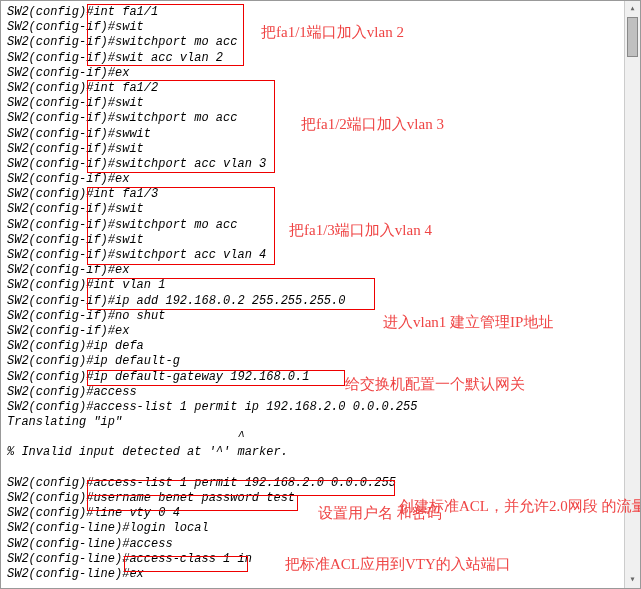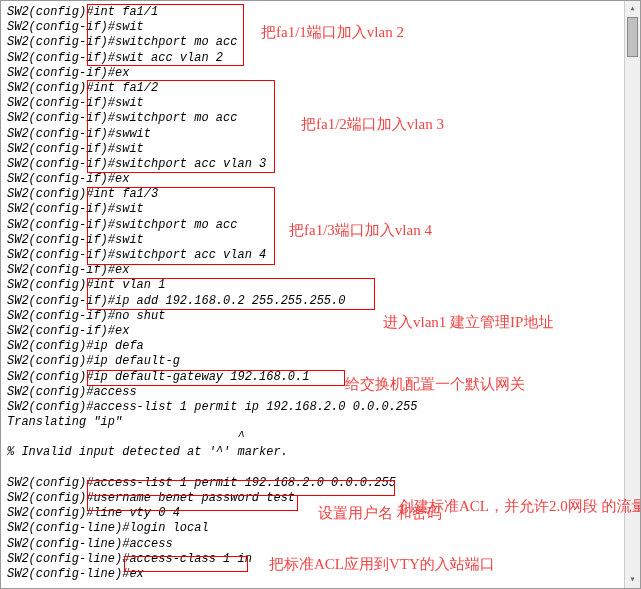"把标准ACL应用到VTY的入站端口" div.annot { left: 268px -> 284px }
